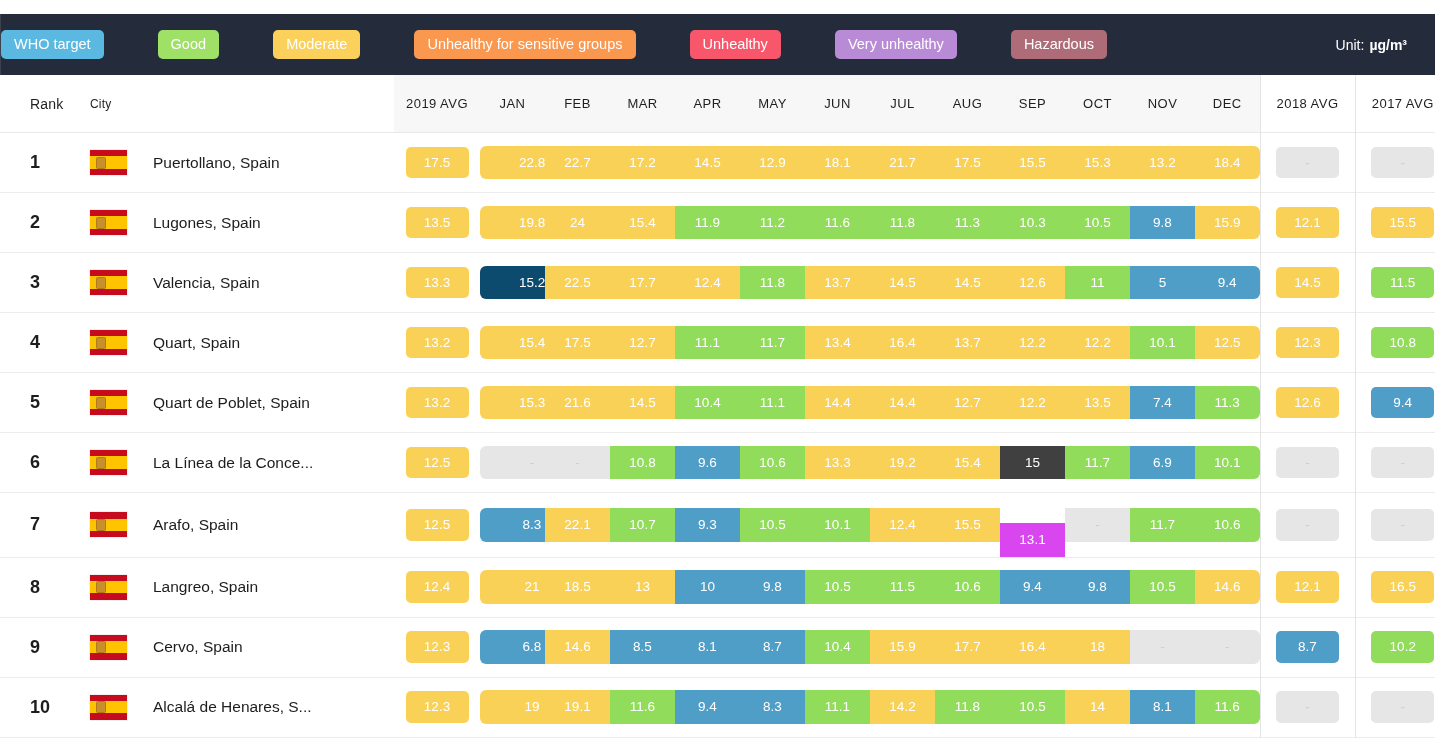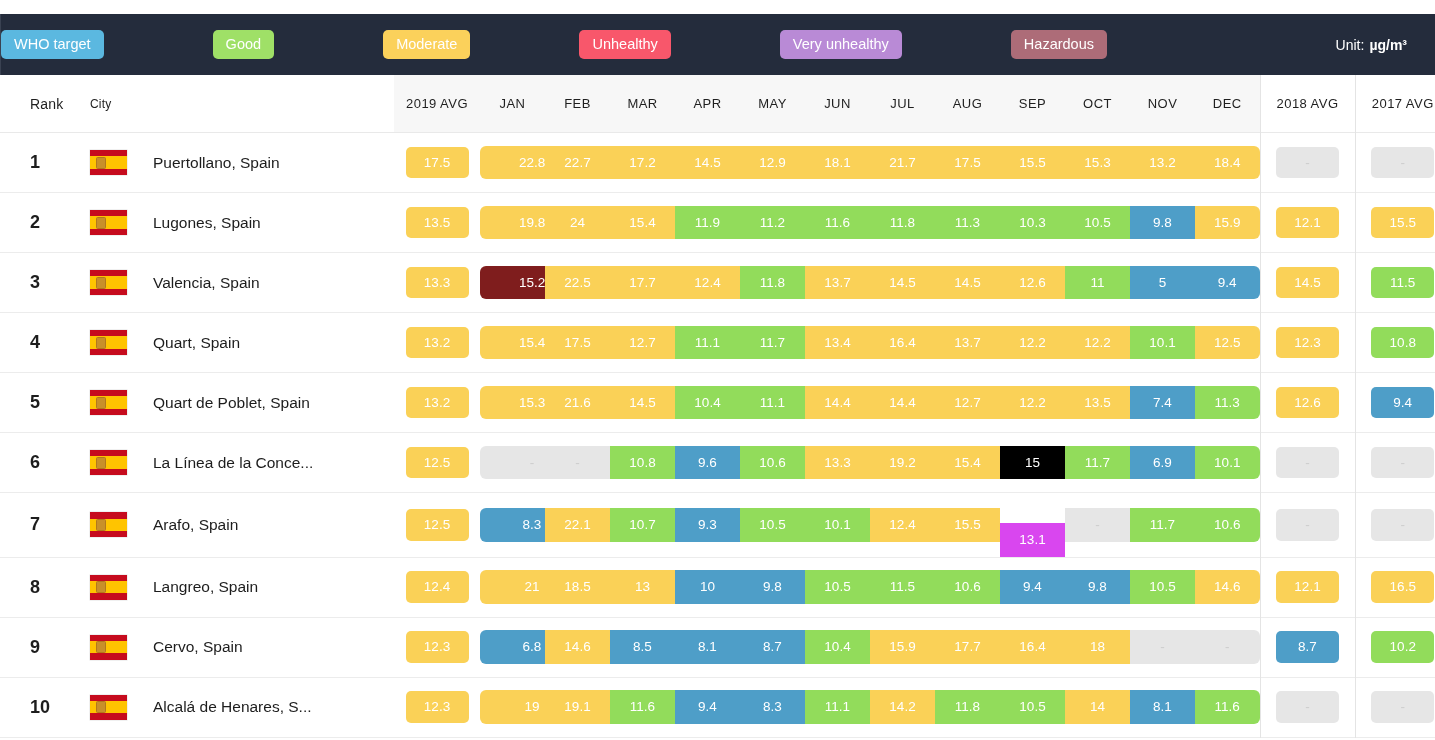"Unhealthy for sensitive groups" span.lb { html: none -> <span>Unhealthy for sensitive groups</span> }
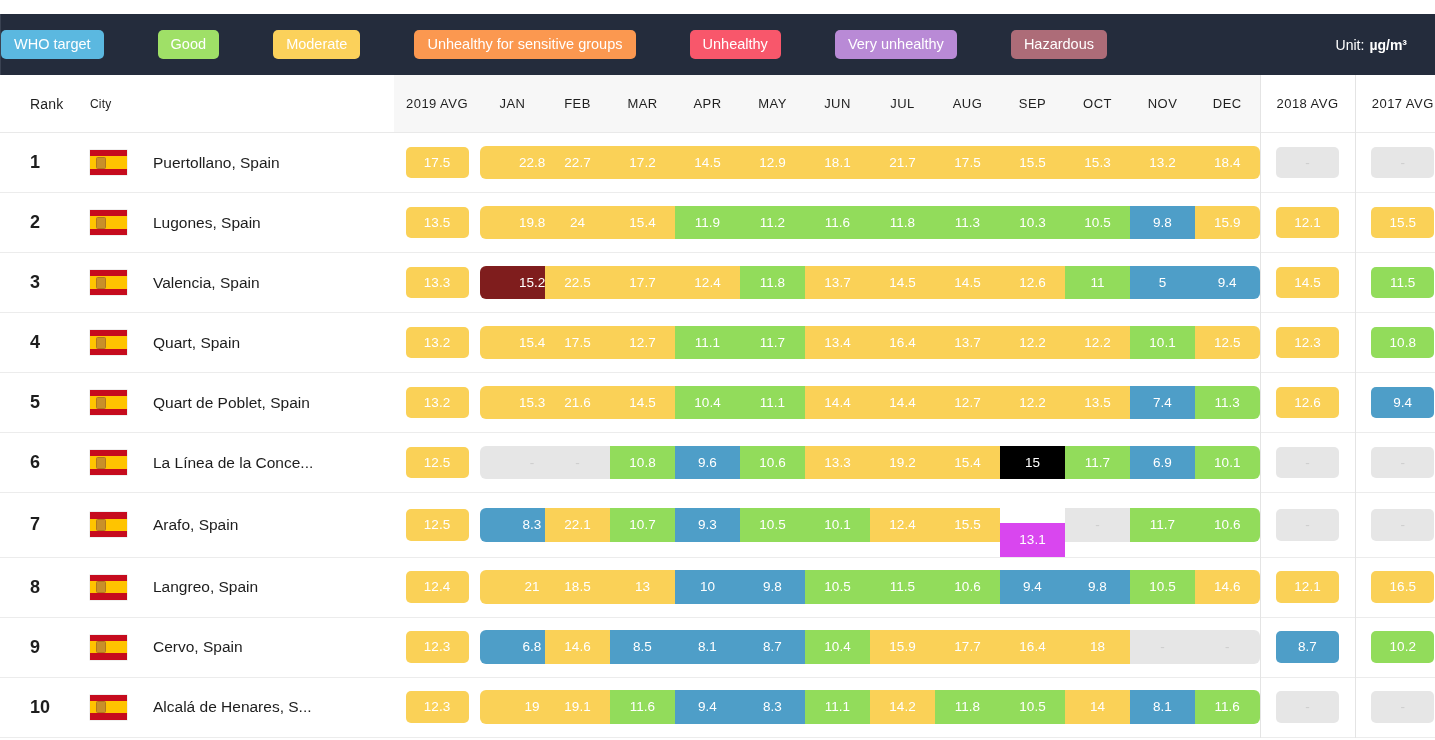"15.2" span.pill { background: #7f1d1d -> #0c4a6e }
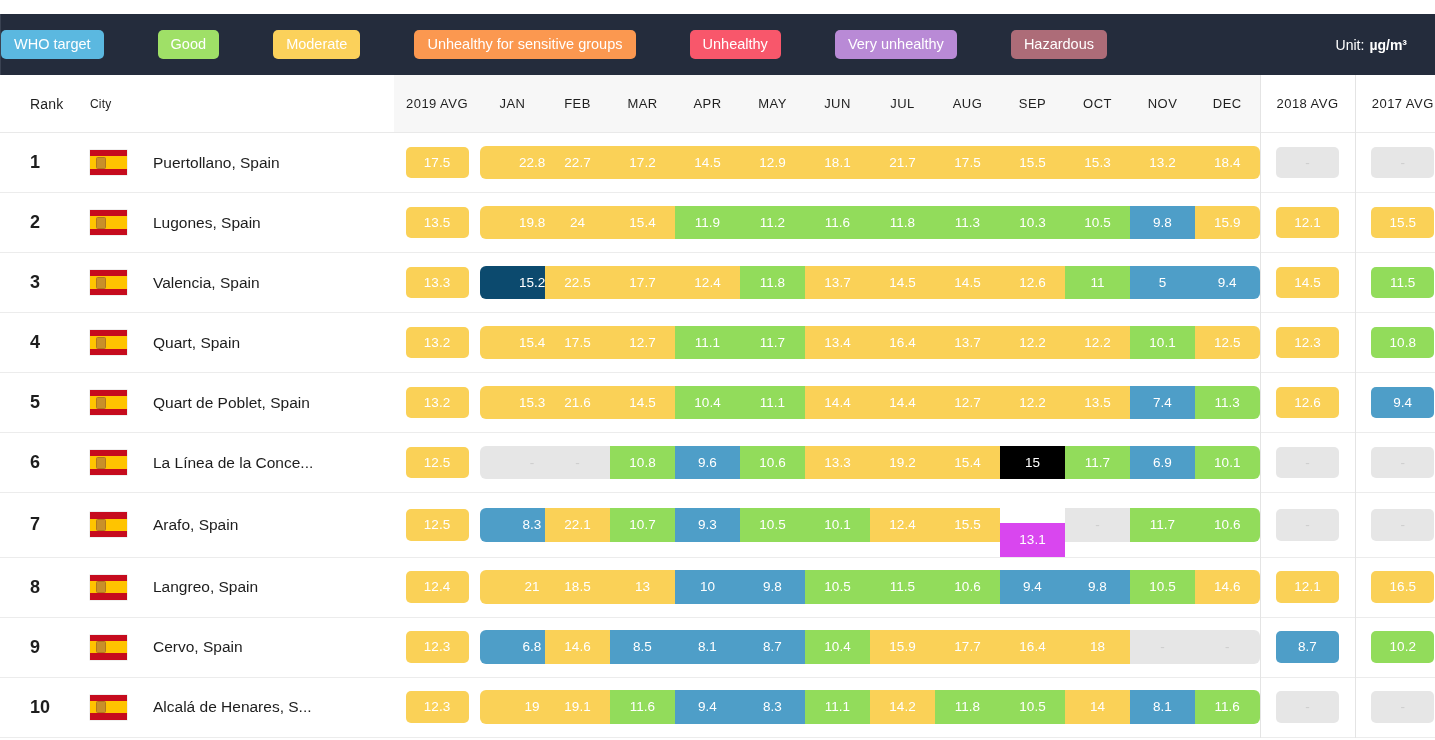"15" span.pill { background: #000000 -> #404040 }
